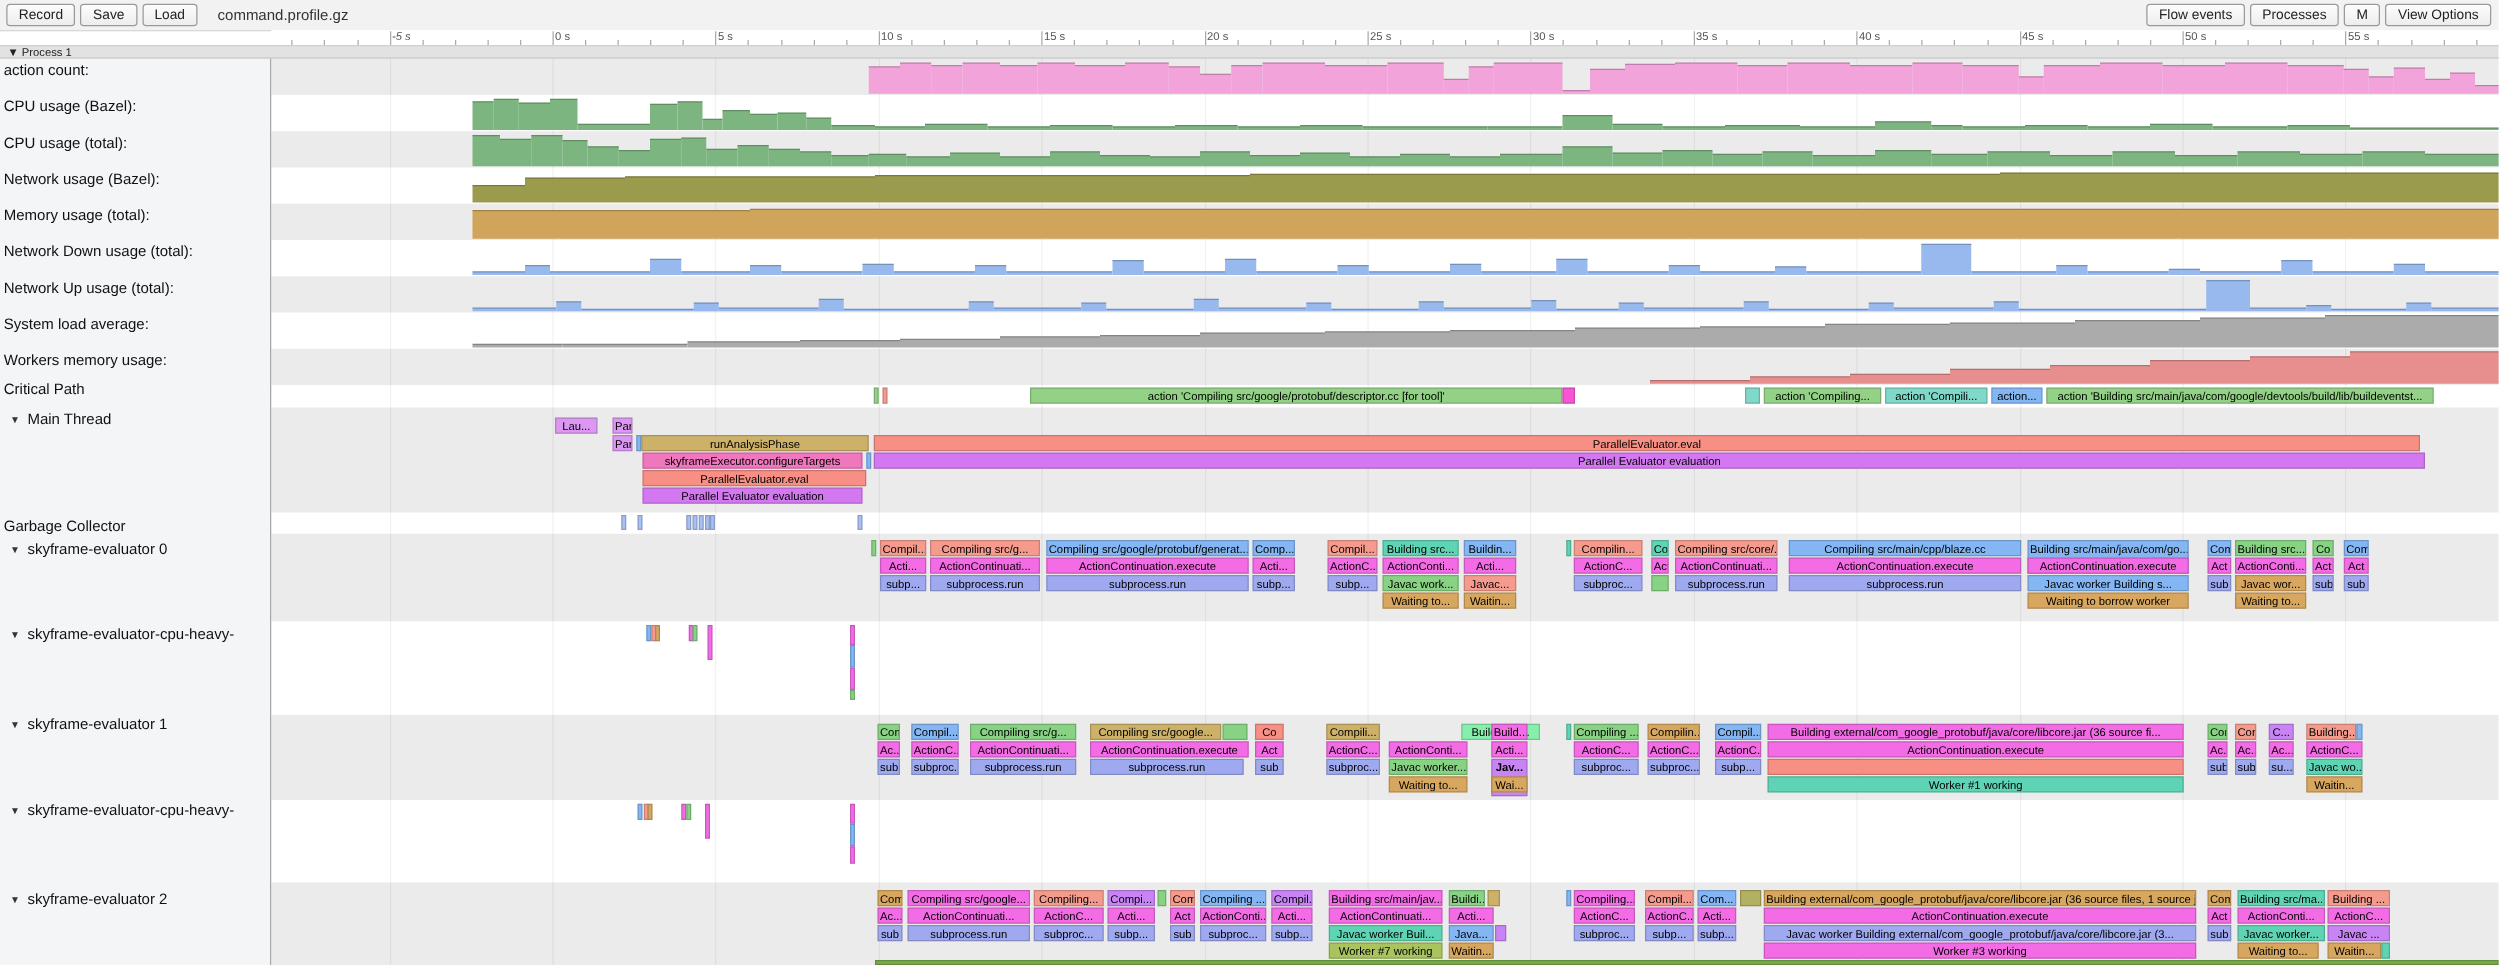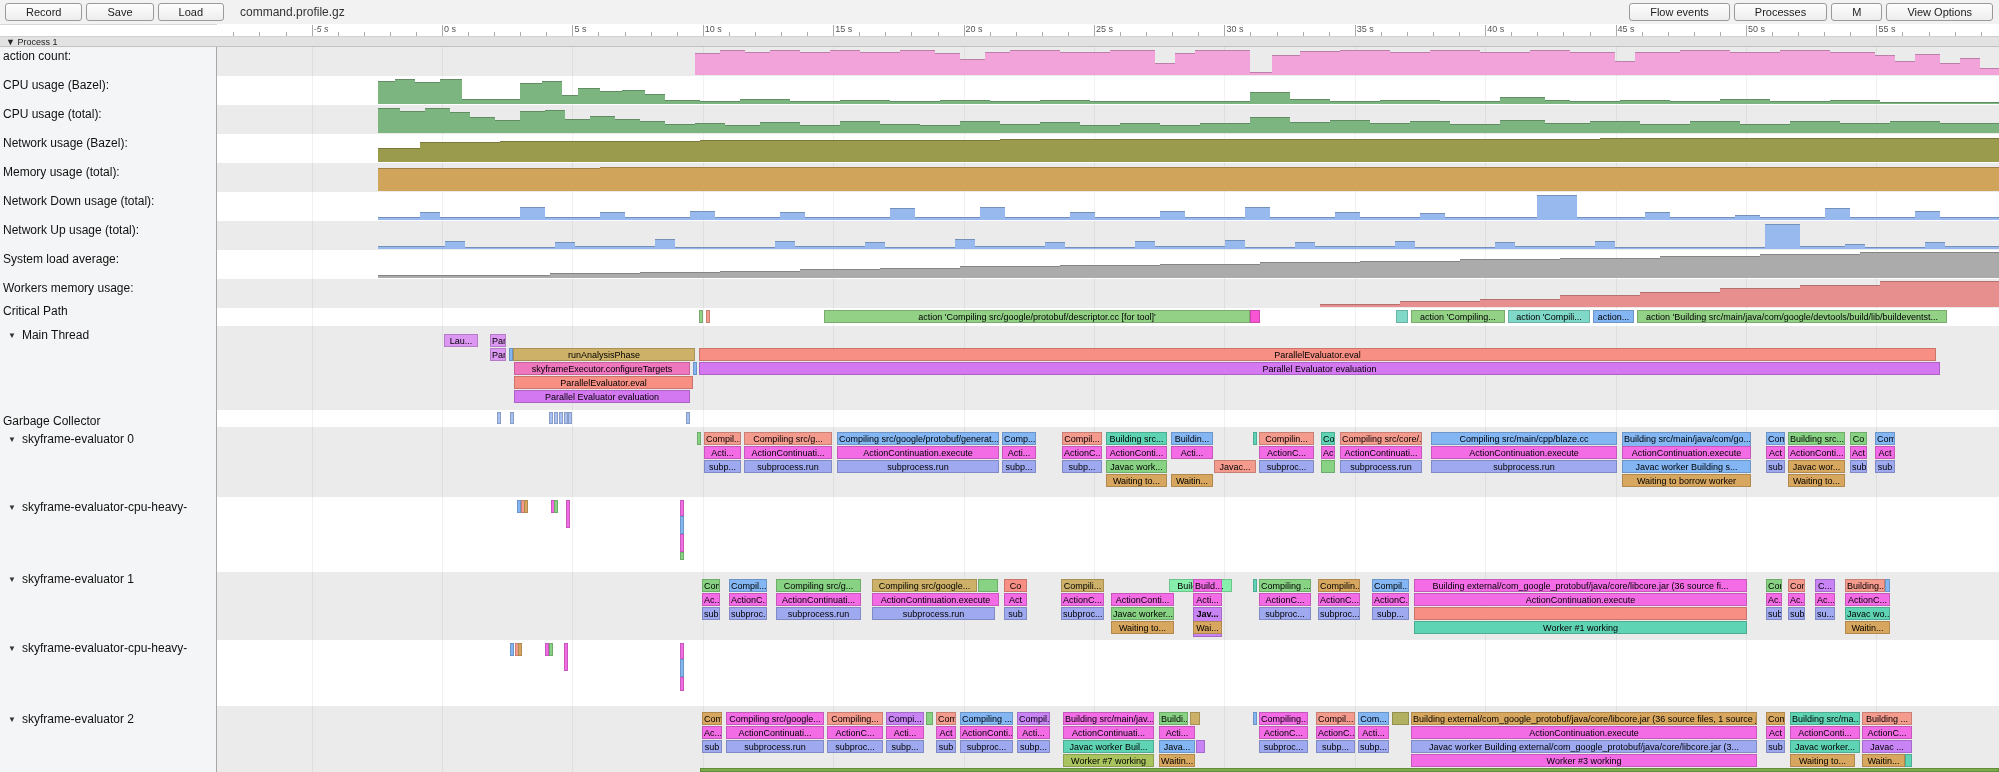"Record" .tb-btn { padding: 1px 20px -> 1px 9px }
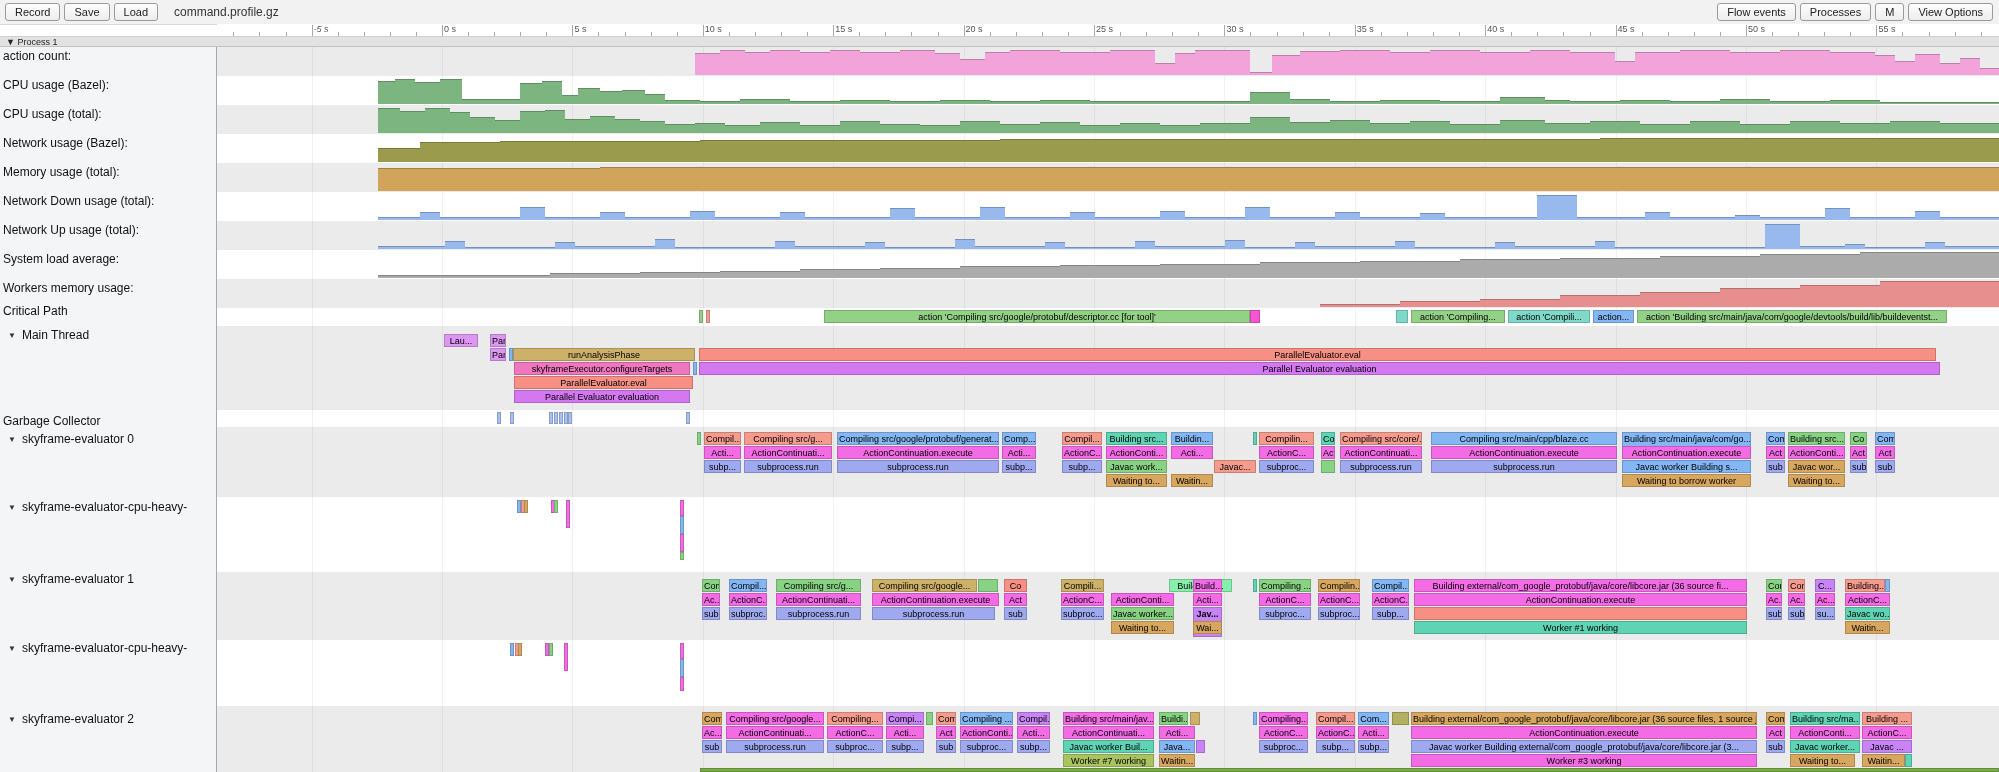"Javac..." div.slice { margin-left: 43px -> none }
